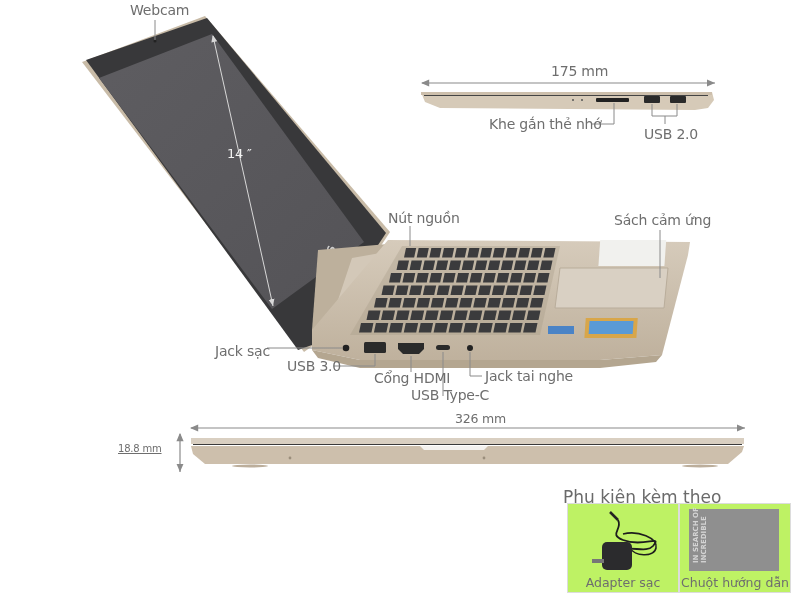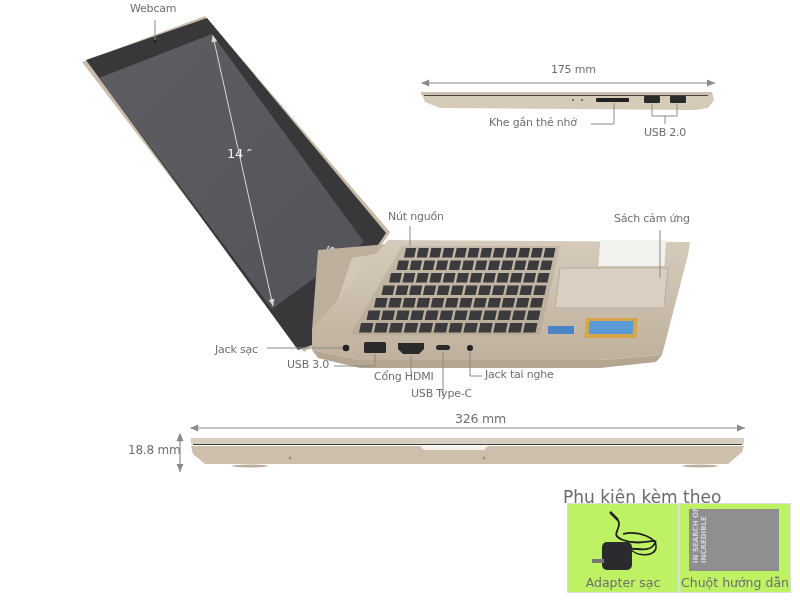"Webcam" .label { font-size: 11px -> 14px }
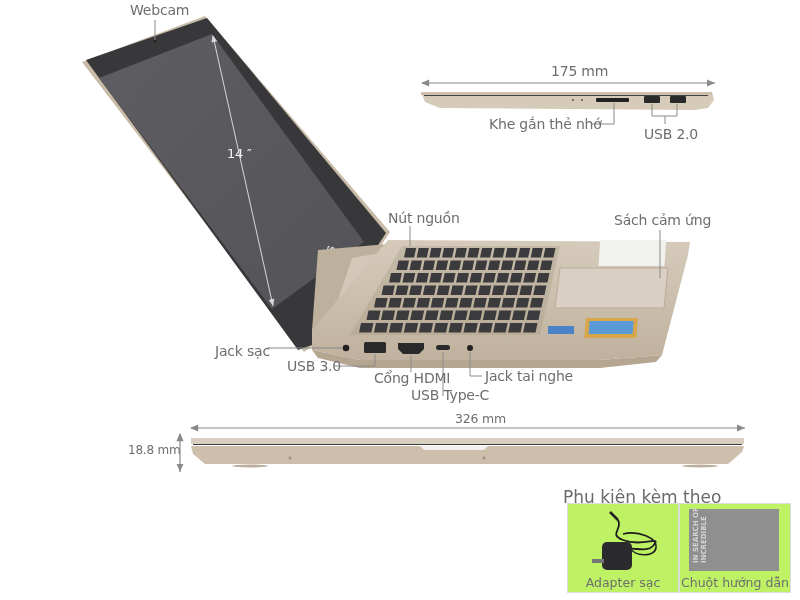"18.8 mm" span.label { font-size: 12px -> 10px; left: 128px -> 118px; text-decoration: none -> underline }
